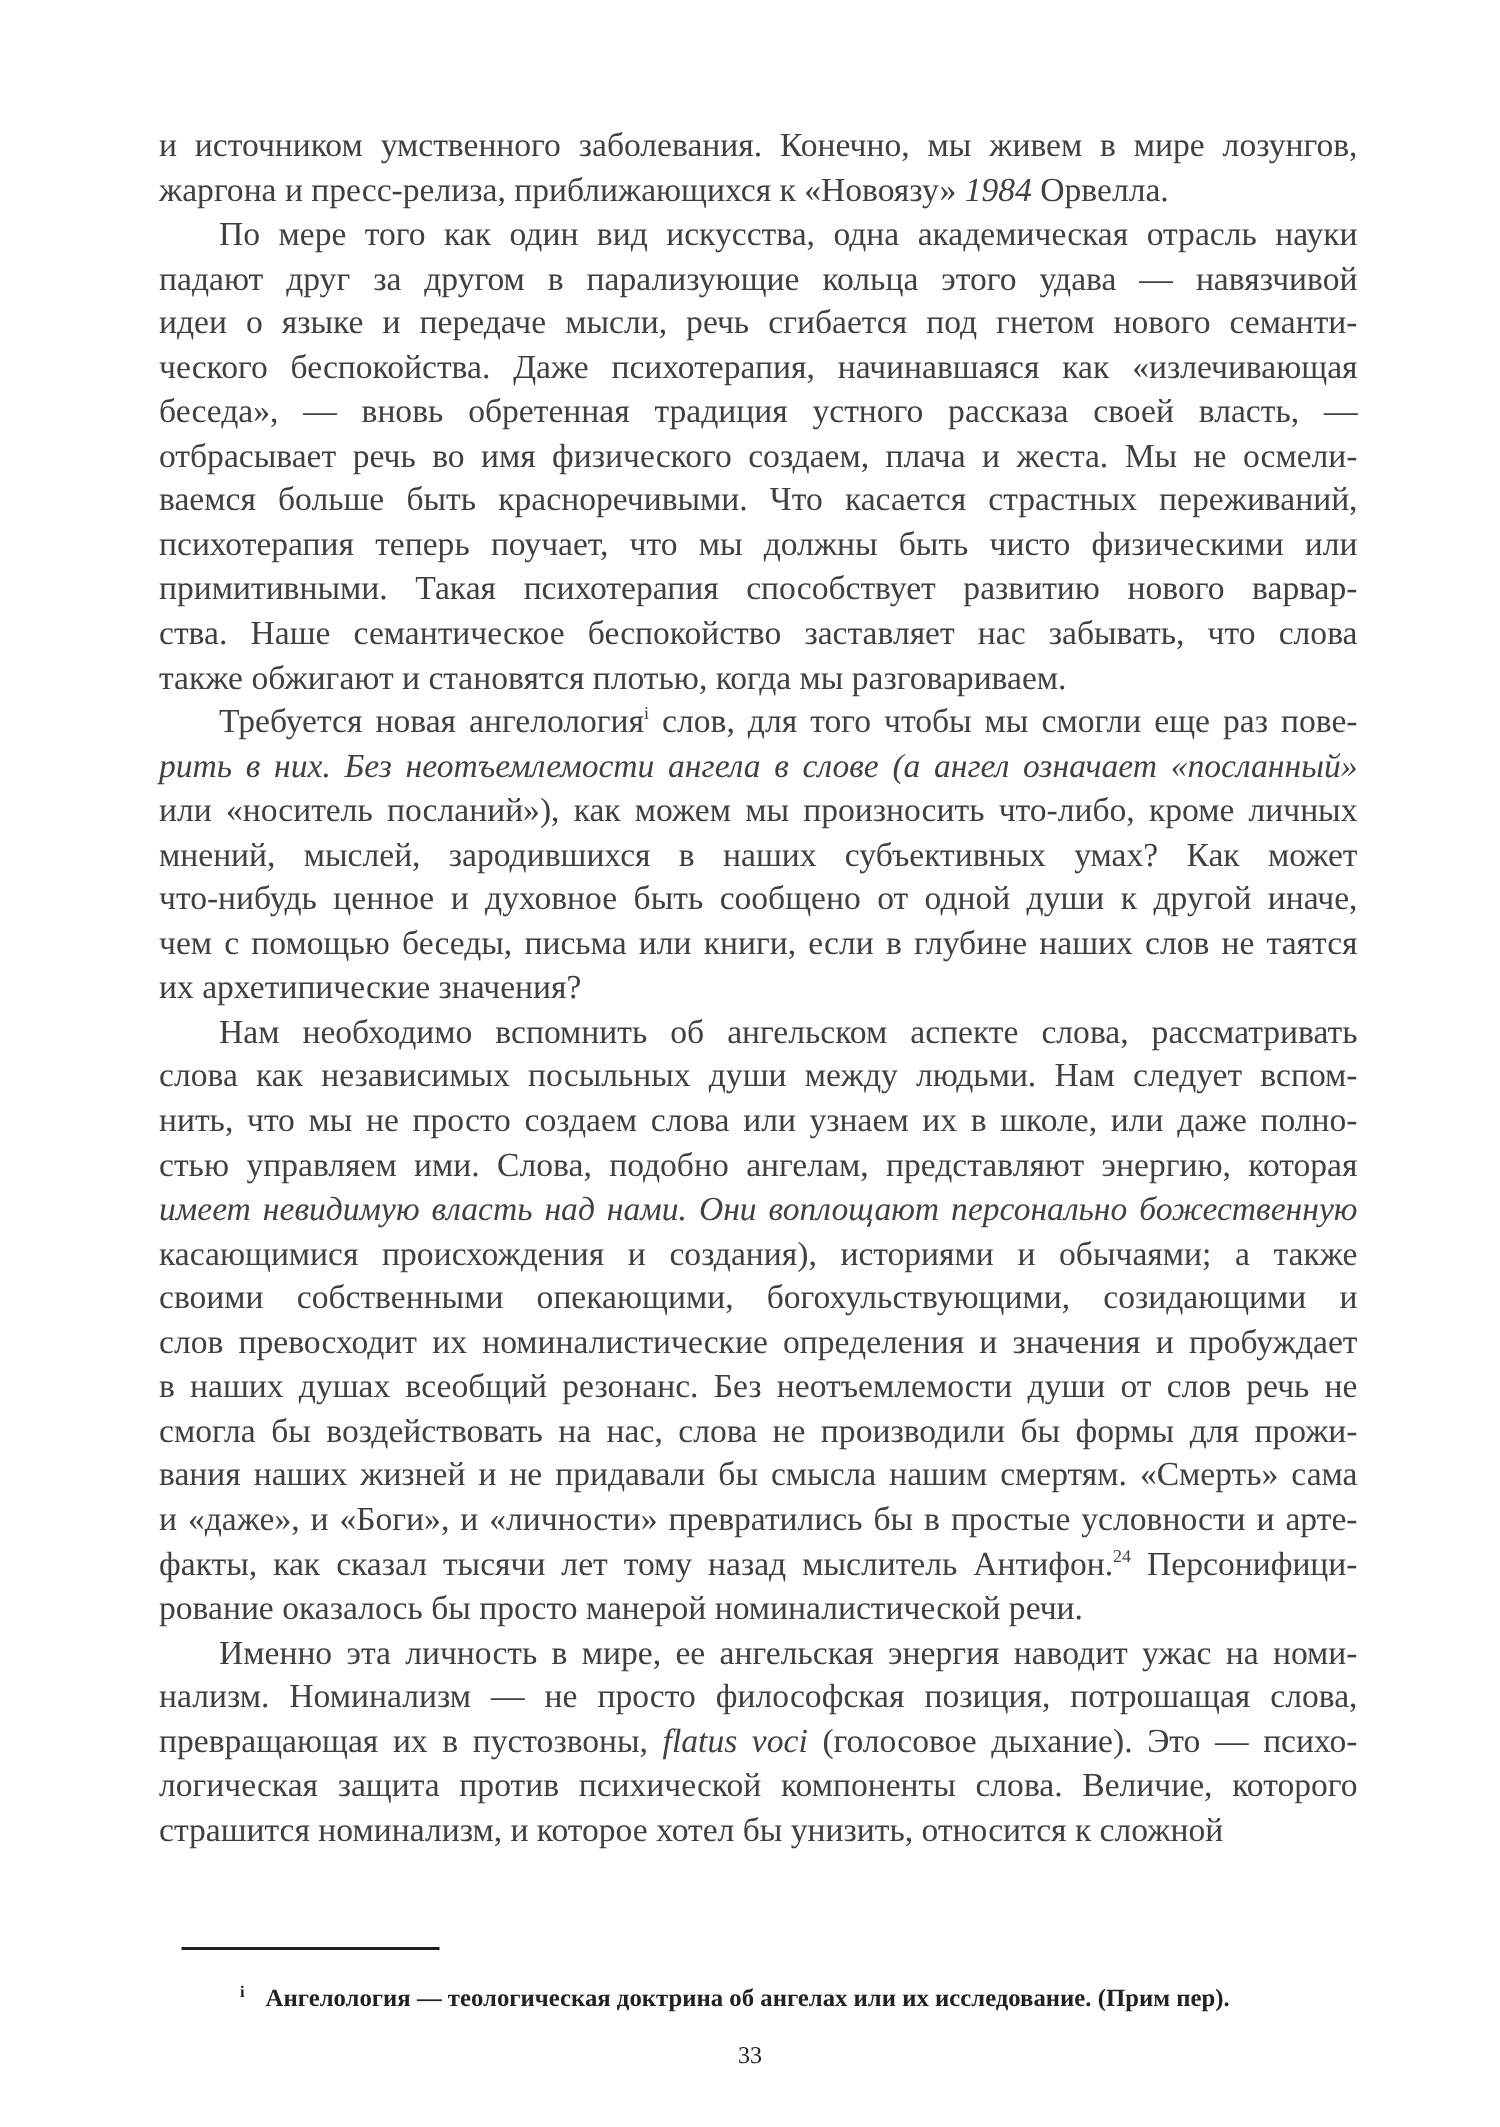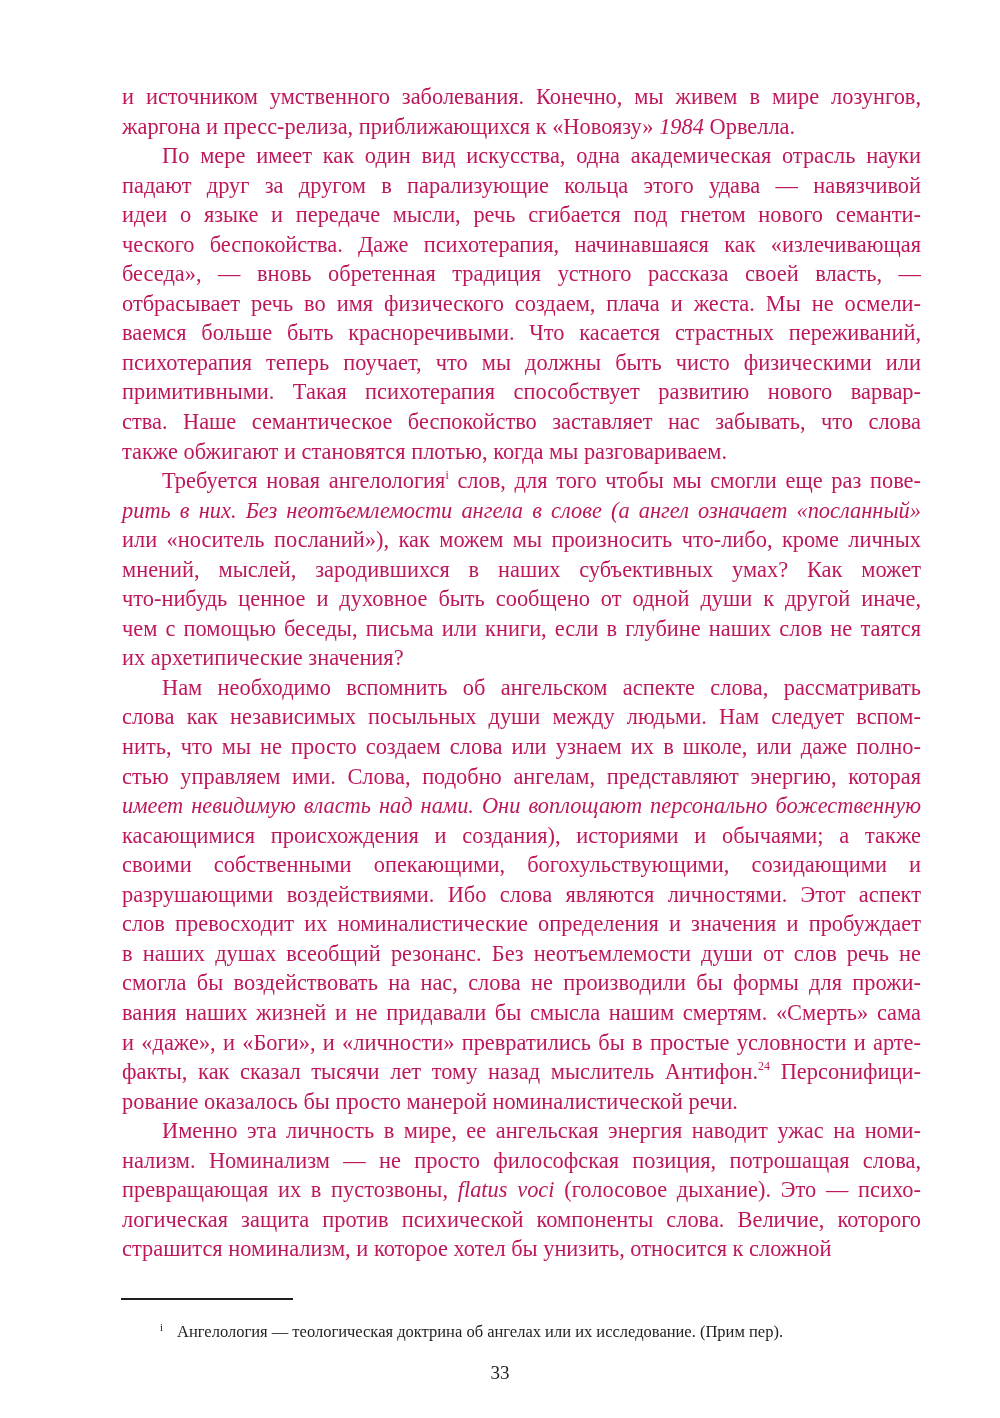"и источником умственного заболевания." .page { color: #be185d -> #404040; left: 122px -> 106px }
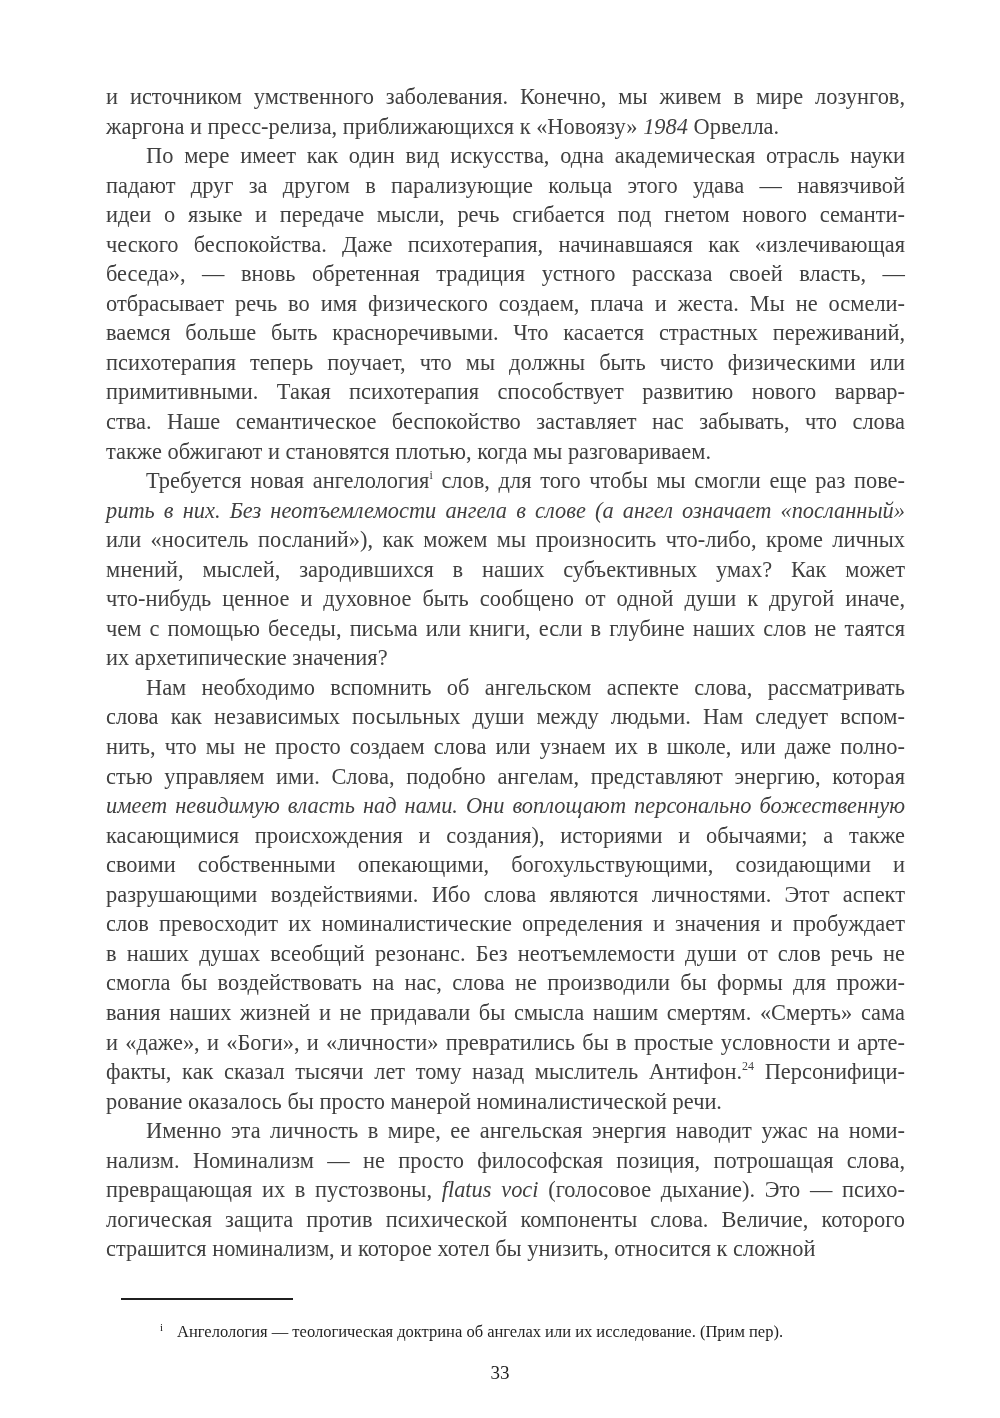"По мере имеет как один" span.line { text: имеет -> того }
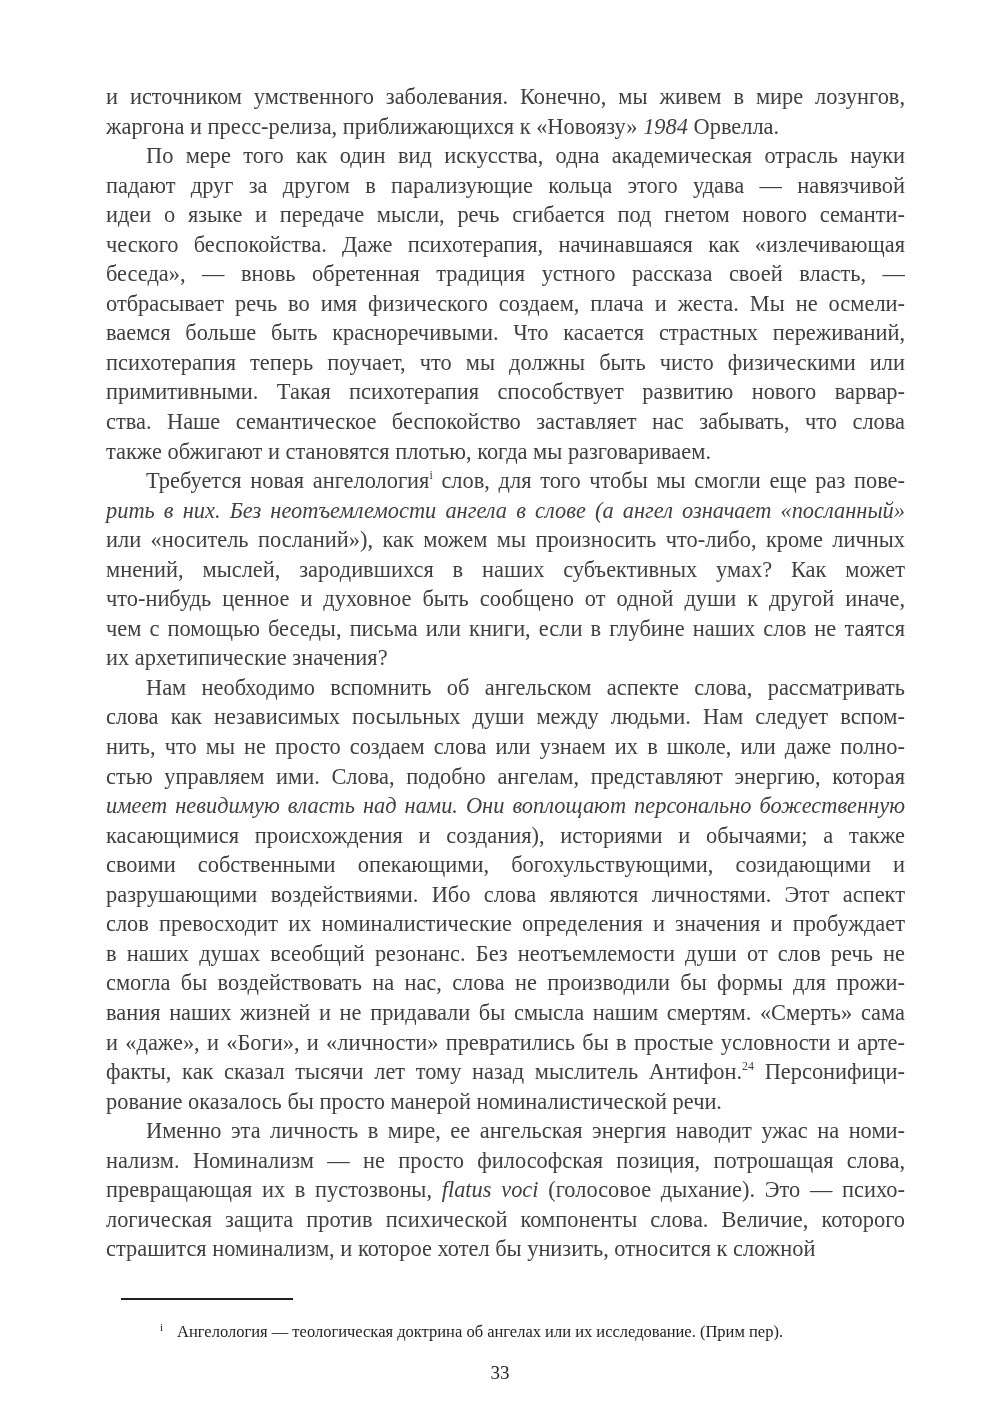"разрушающими воздействиями. Ибо слова" span.line { html: <span>разрушающими воздействиями. Ибо слова являются личностями. Этот аспект</span> -> none }
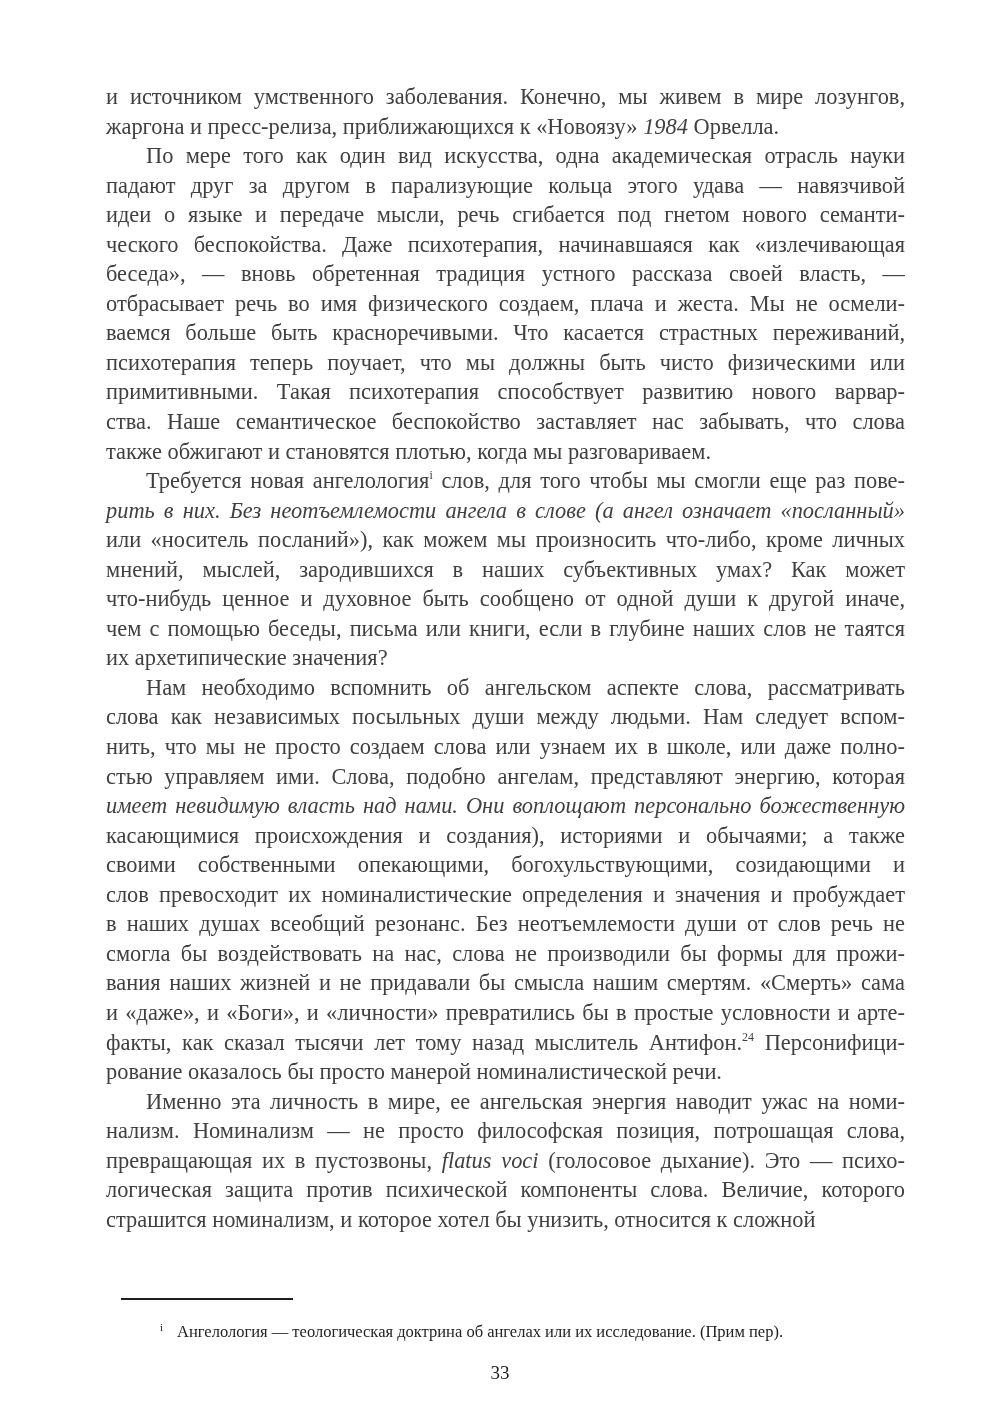"i Ангелология — теологическая доктрина" .footnote { font-weight: none -> bold }
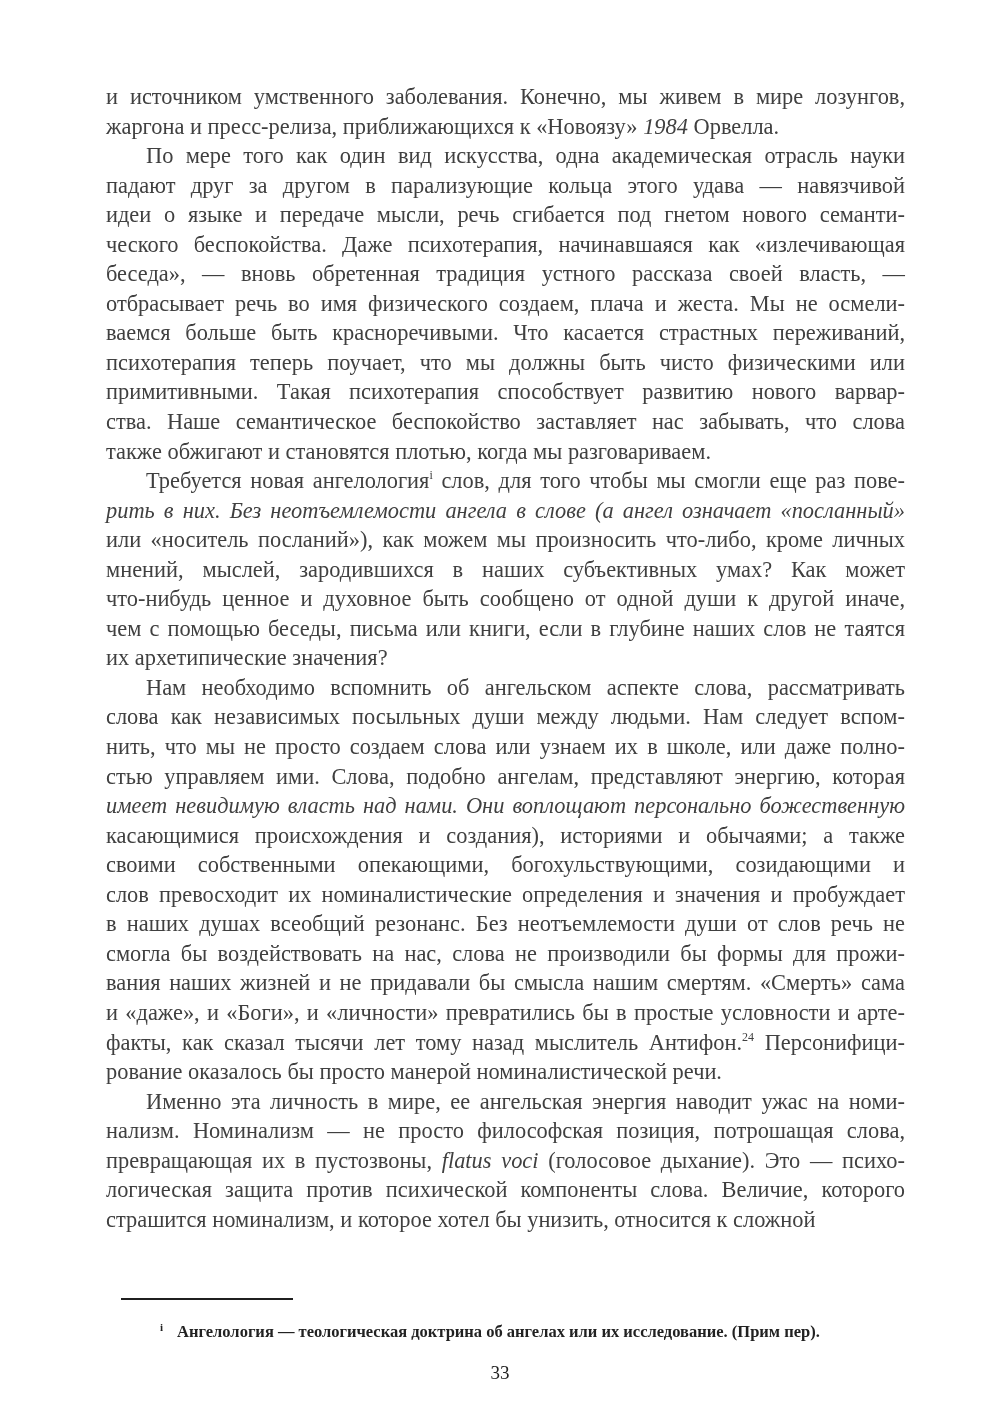"33" .pagenum { font-size: 19px -> 16px }
